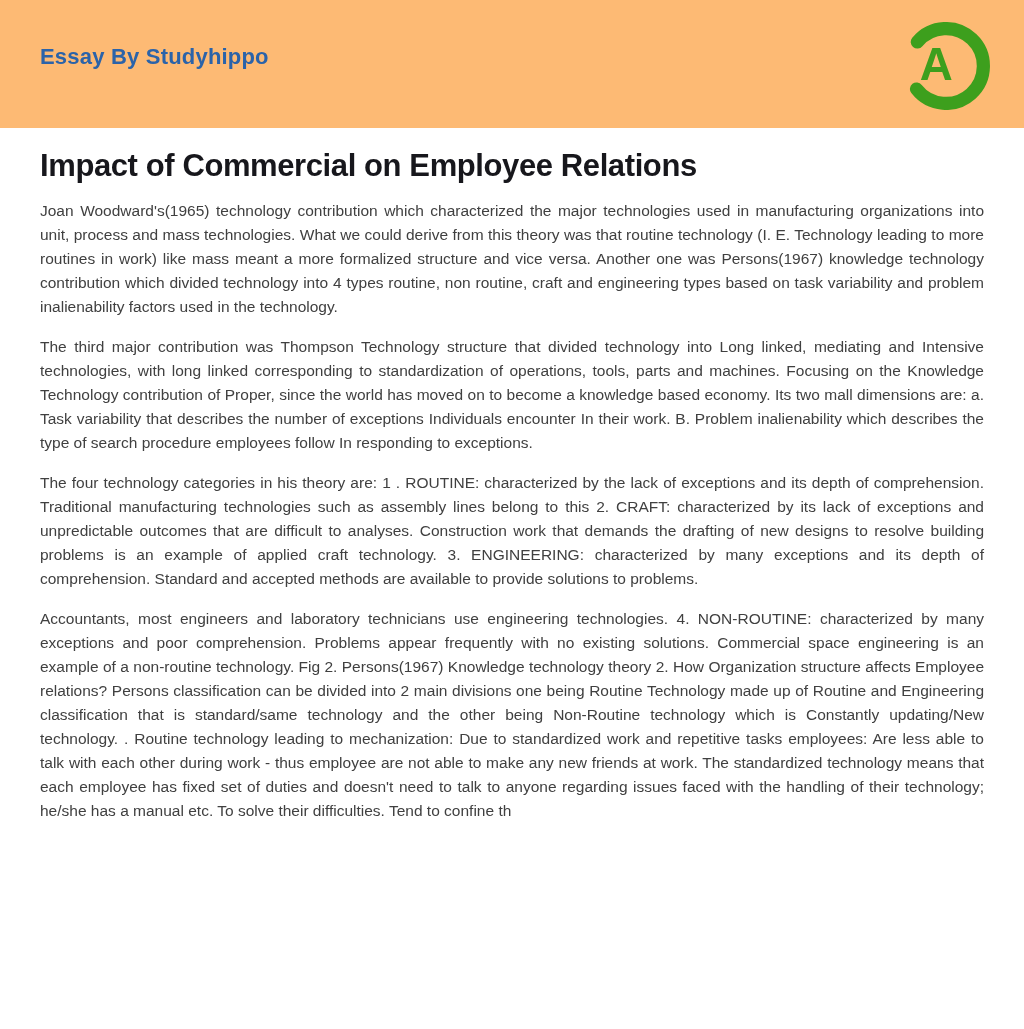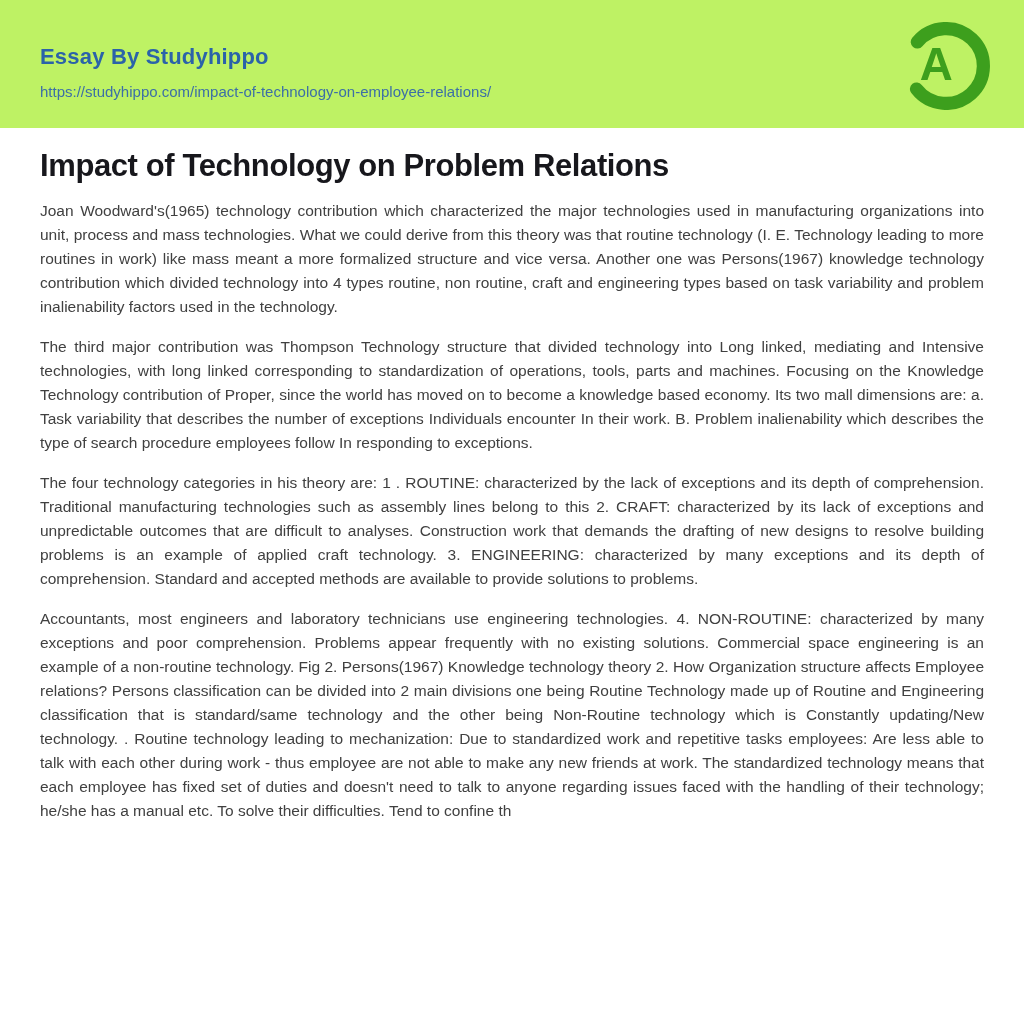"Essay By Studyhippo" .page-header { background: #bef264 -> #fdba74 }
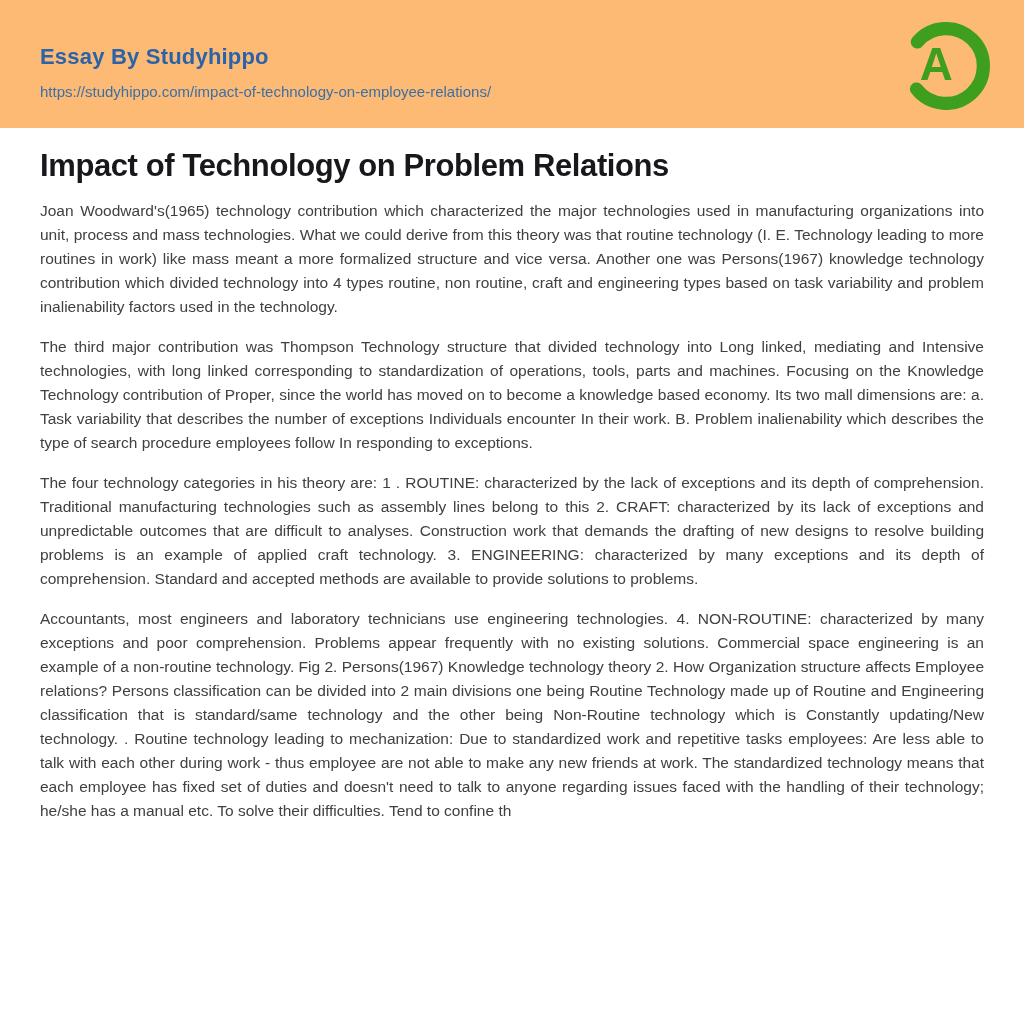"https://studyhippo.com/impact-of-technol" a.page-url { html: <a>https://studyhippo.com/impact-of-technology-on-employee-relations/</a> -> none }
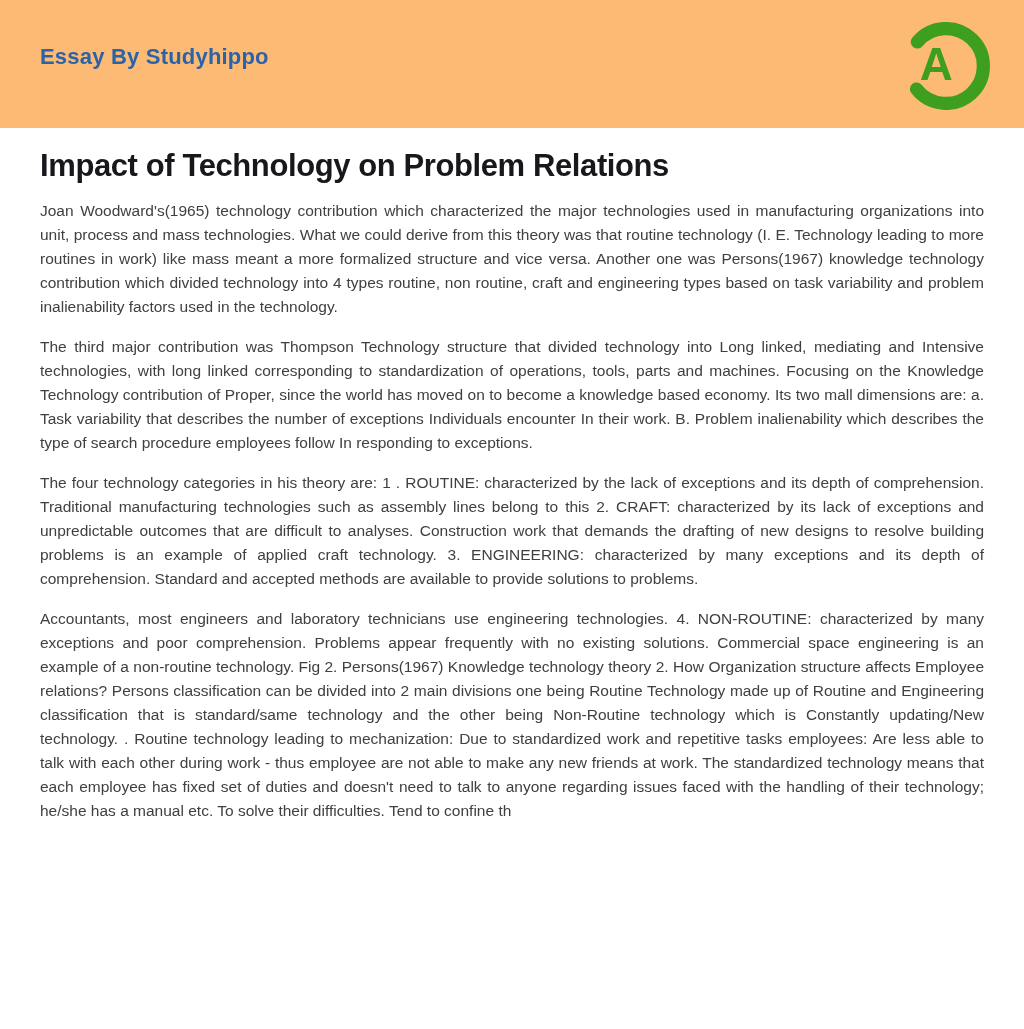"Impact of Technology on Problem" span.title-line { text: Technology on Problem -> Commercial on Employee }
